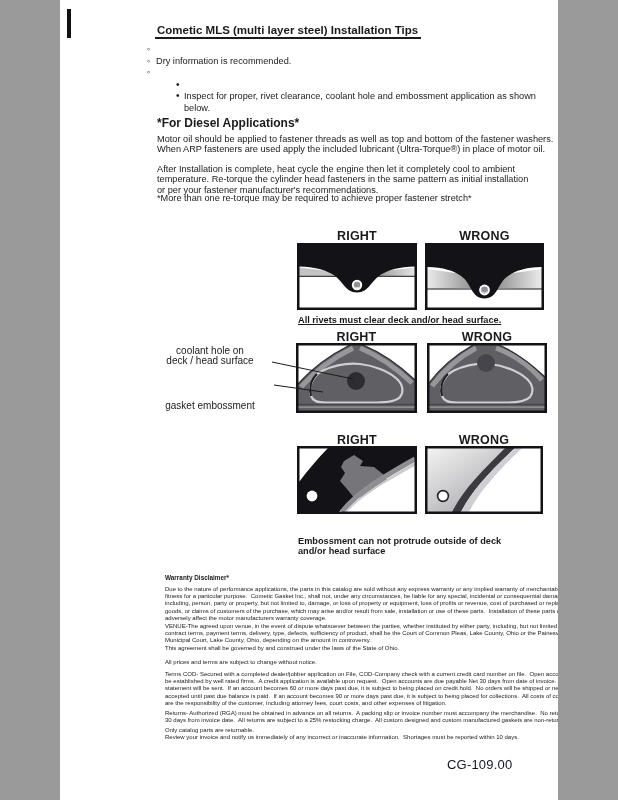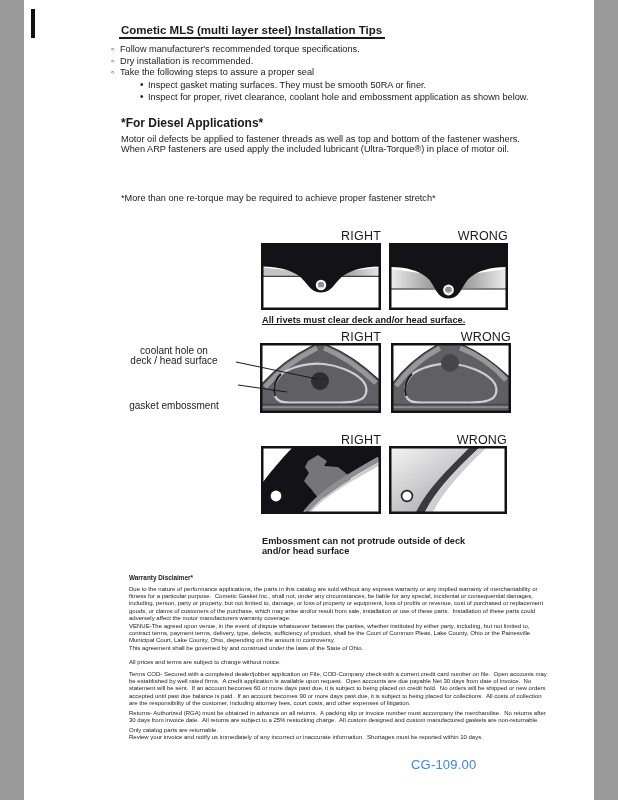"Cometic MLS (multi layer steel)" .page { width: 570px -> 498px }
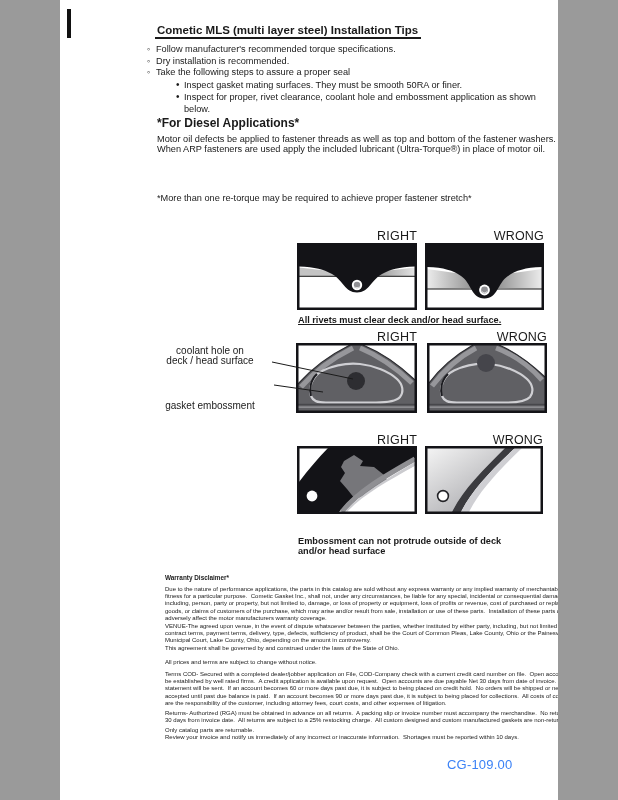"Follow manufacturer's recommended torque" span { html: <span>Follow manufacturer's recommended torque specifications.</span> -> none }
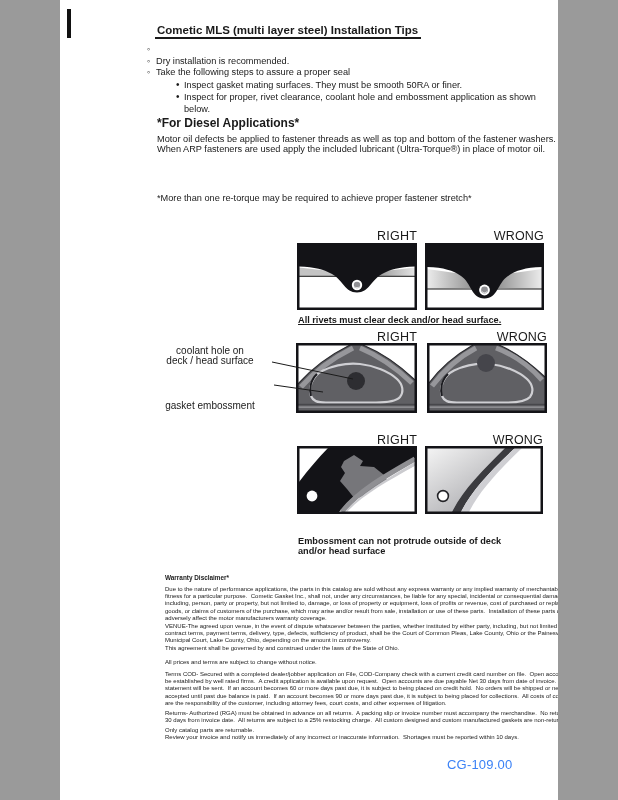"Dry installation is recommended." span { text: installation -> information }
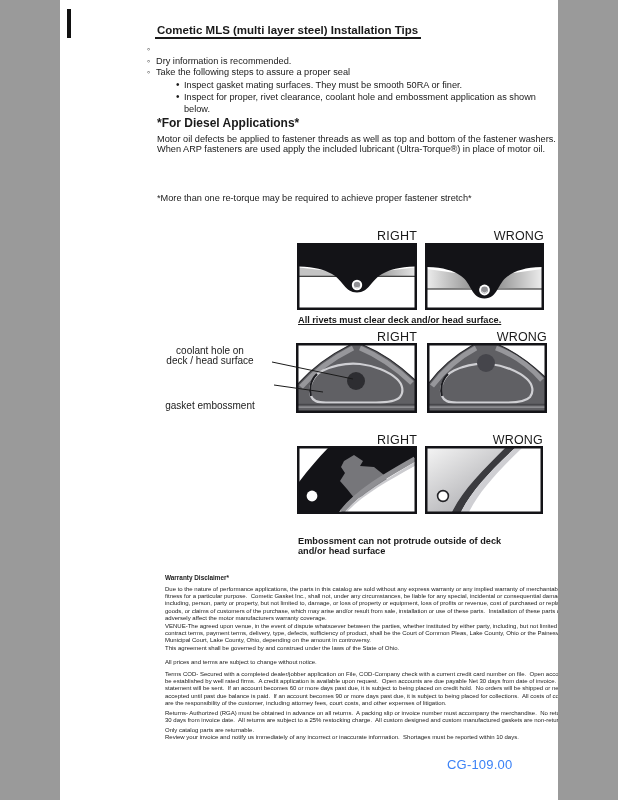"Take the following steps to" span { html: <span>Take the following steps to assure a proper seal</span> -> none }
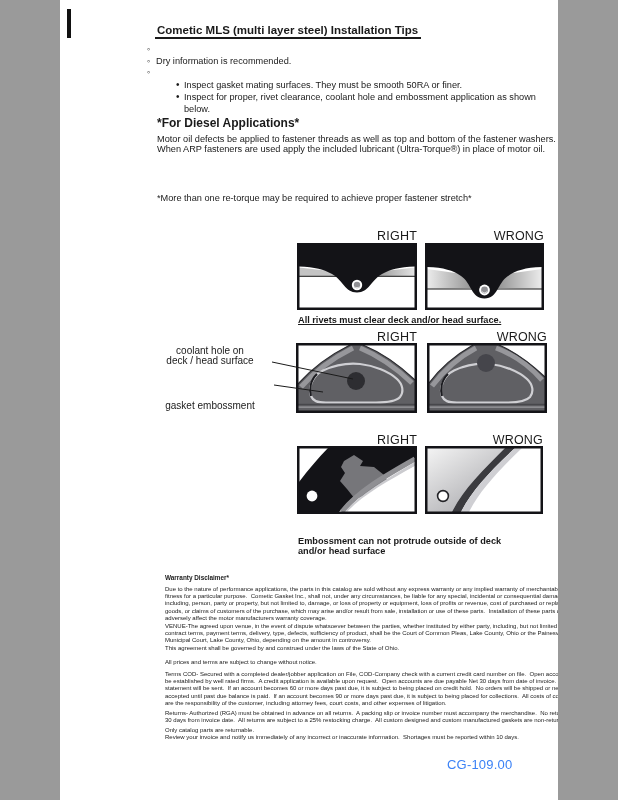"Inspect gasket mating surfaces. They" span { html: <span>Inspect gasket mating surfaces. They must be smooth 50RA or finer.</span> -> none }
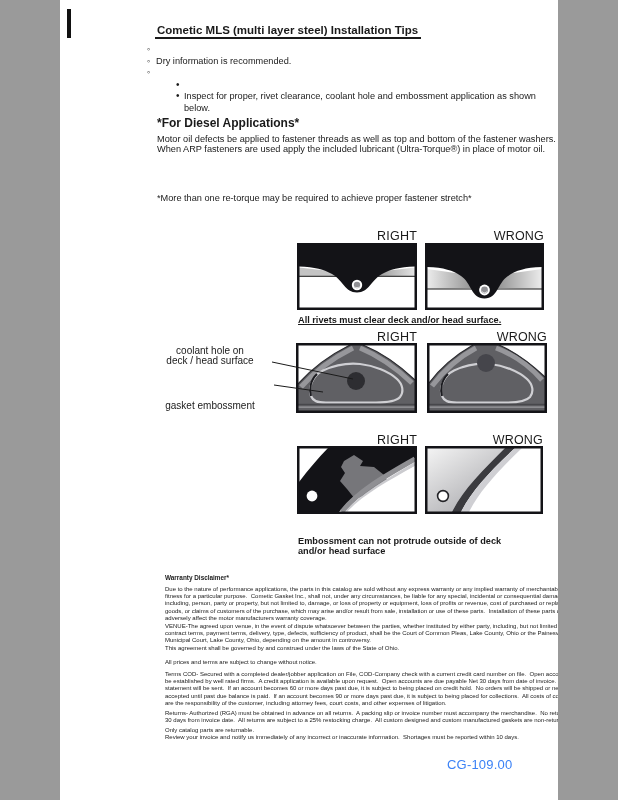"Motor oil defects be applied" div.abs { text: defects -> should }
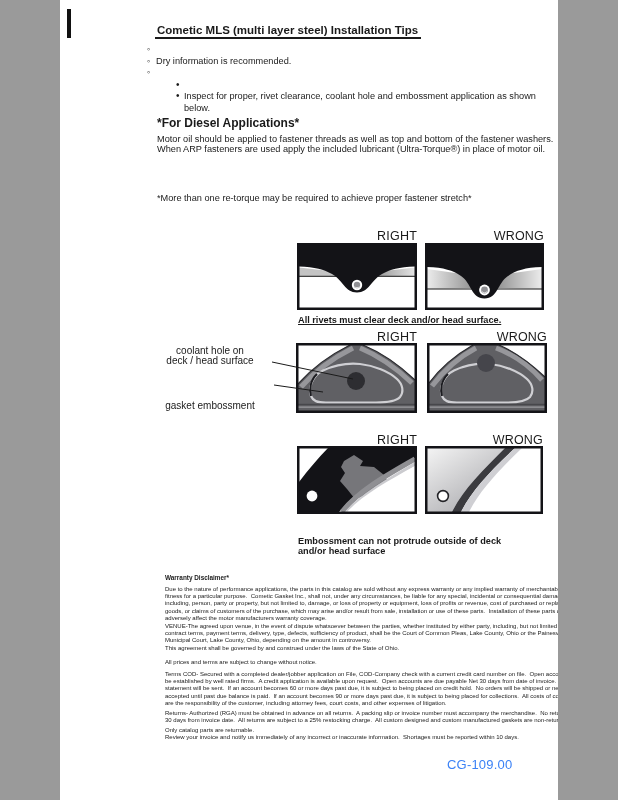"After Installation is complete, heat" div.abs { html: none -> <div>After Installation is complete, heat cycle the engine then let it completely cool to ambient temperature. Re-torque the cylinder head fasteners in the same pattern as initial installation or per your fastener manufacturer's recommendations.</div> }
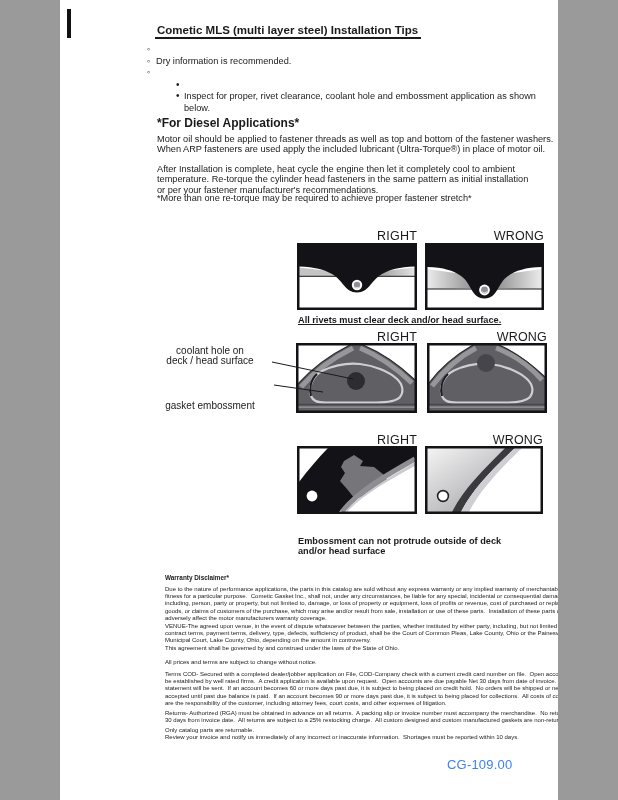"RIGHT" .figlabel { font-weight: normal -> bold; text-align: right -> center }
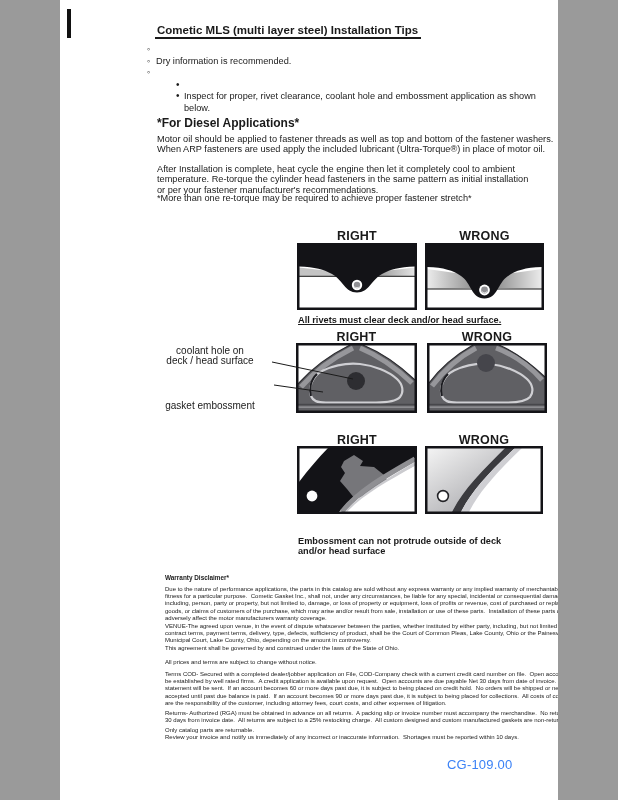"CG-109.00" .doc-code { color: #3b82f6 -> #0f172a }
